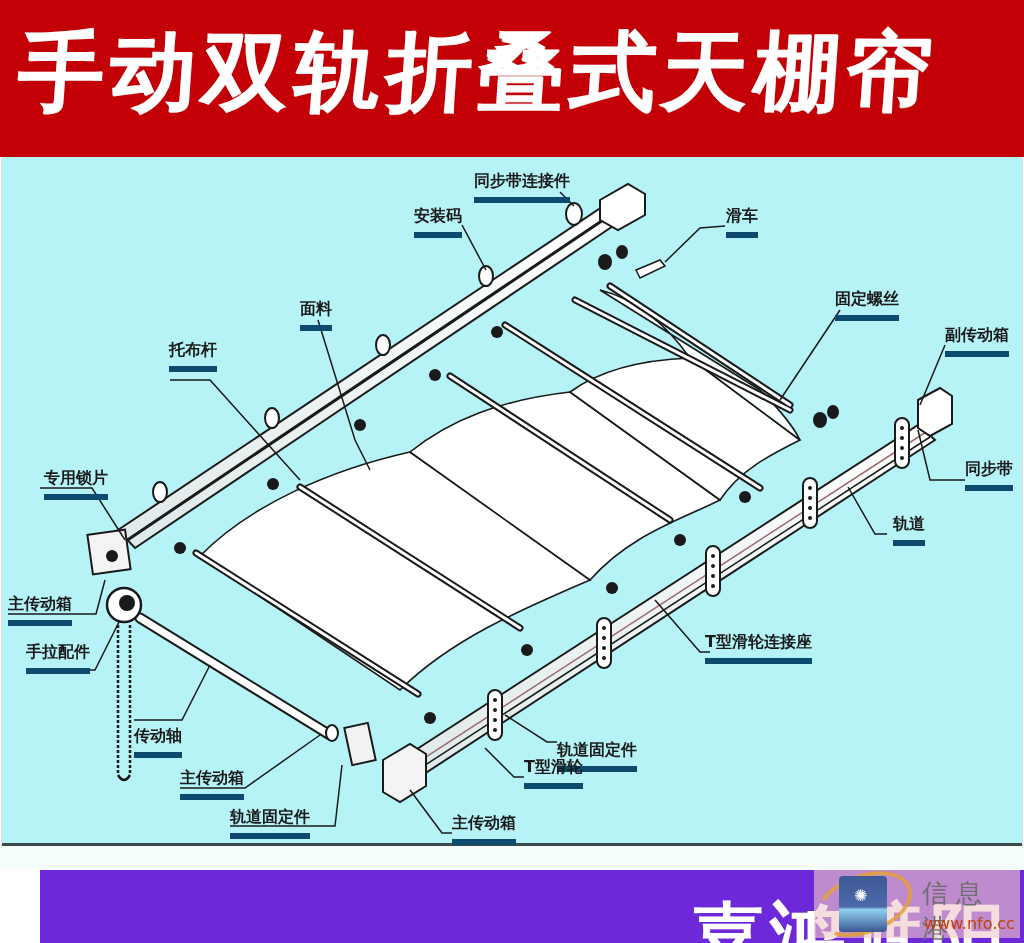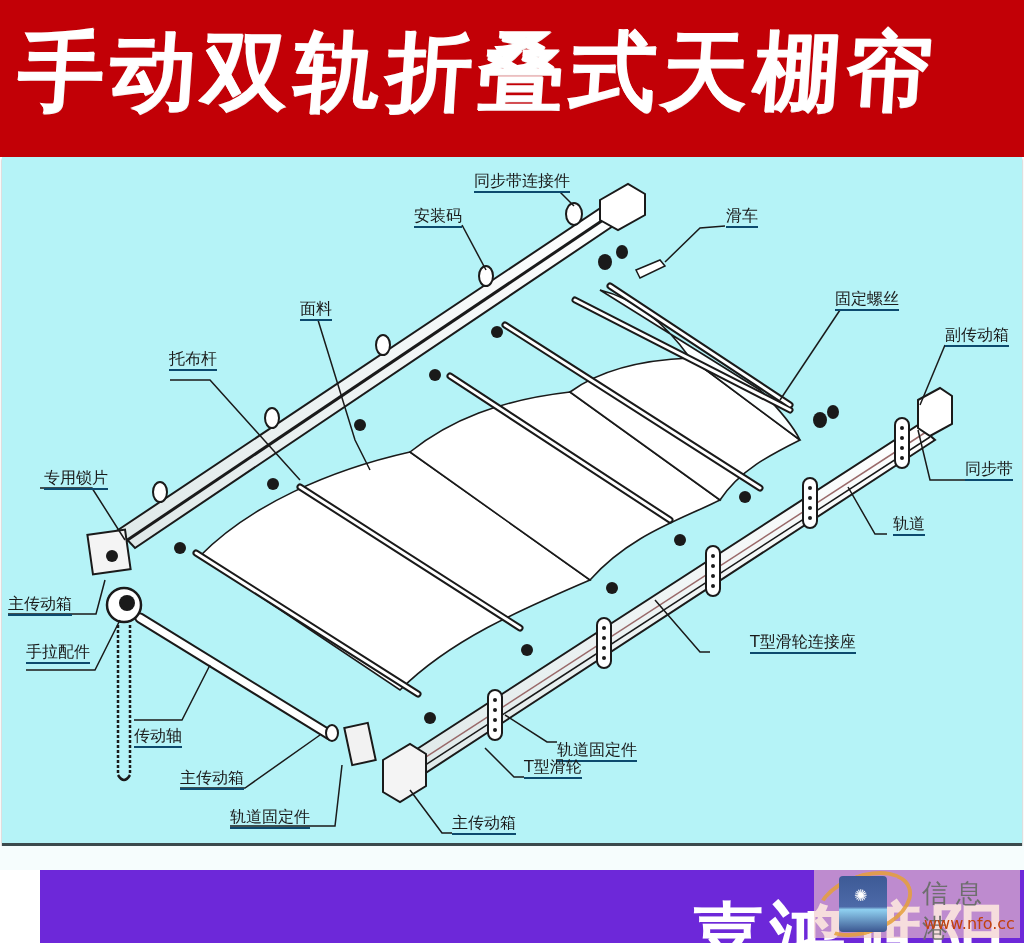"同步带连接件" .lbl { border-bottom: 2px solid #0c4a6e -> 6px solid #0c4a6e; font-weight: none -> bold; padding-bottom: 2px -> 8px }
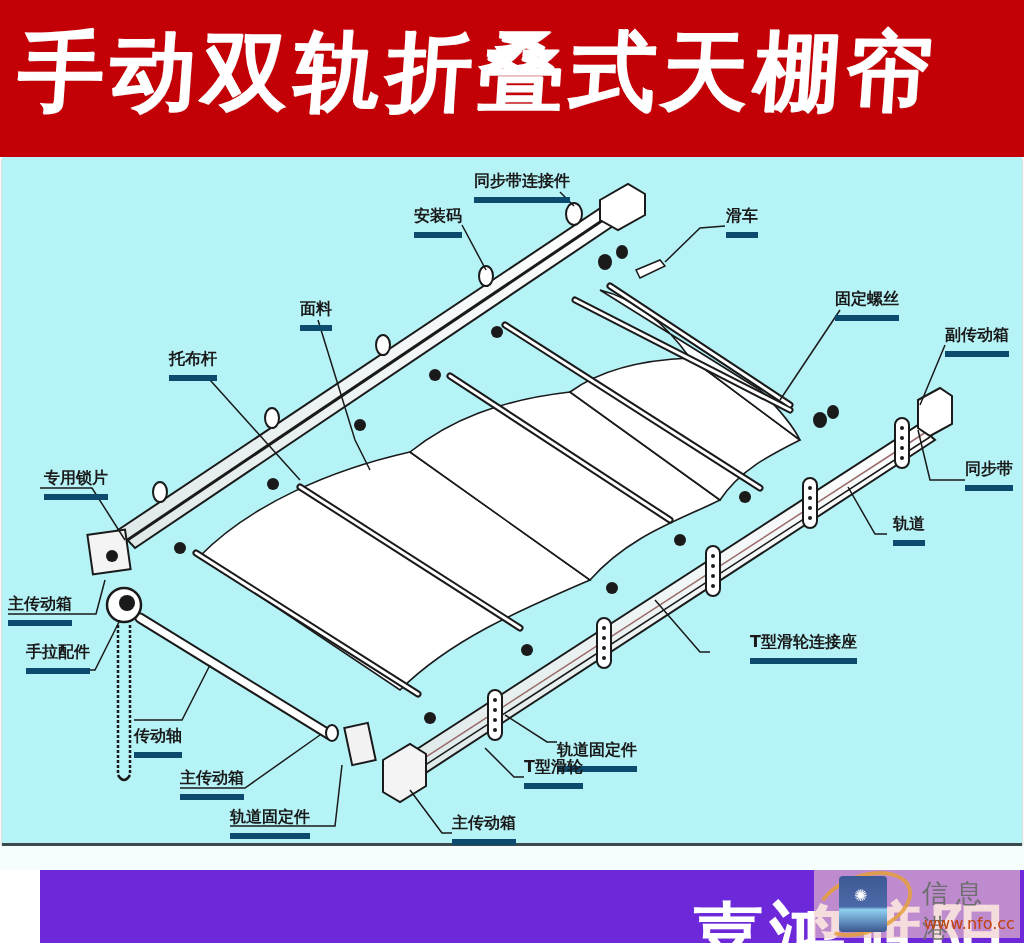"托布杆" div.lbl { top: 351px -> 342px }
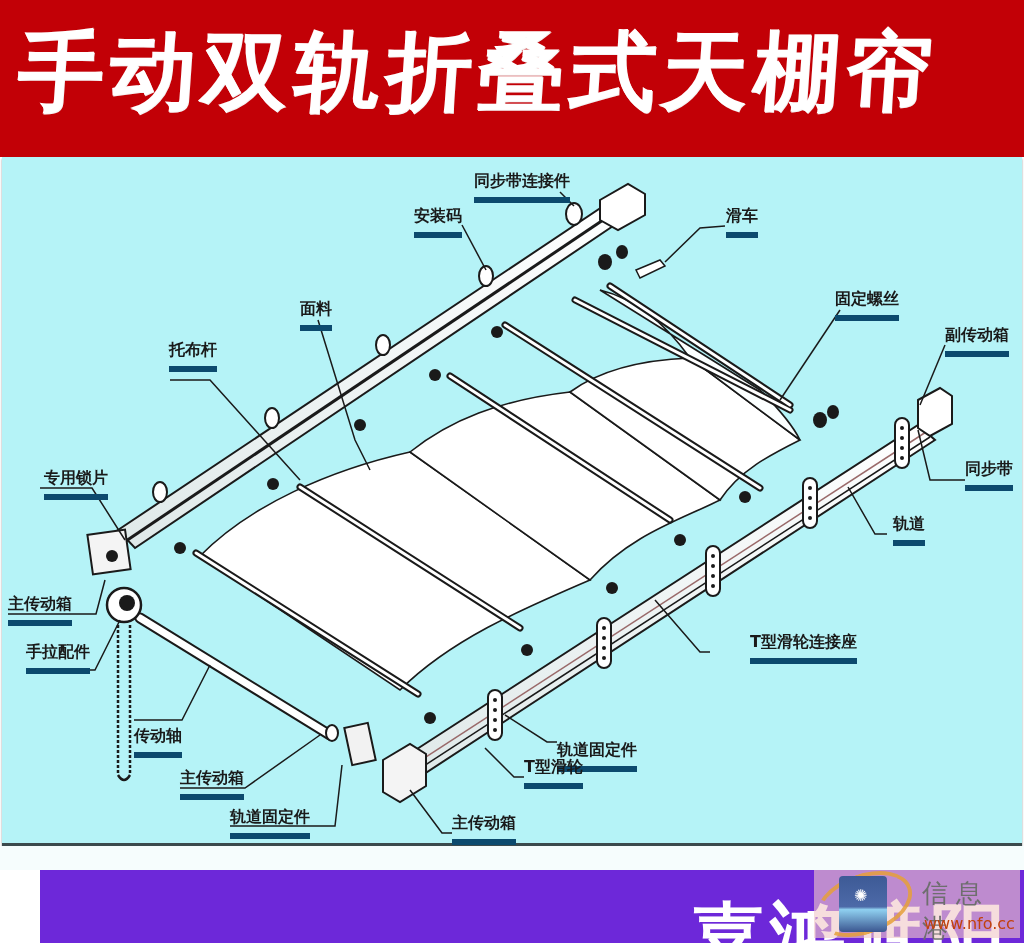"T型滑轮连接座" div.lbl { left: 750px -> 705px }
